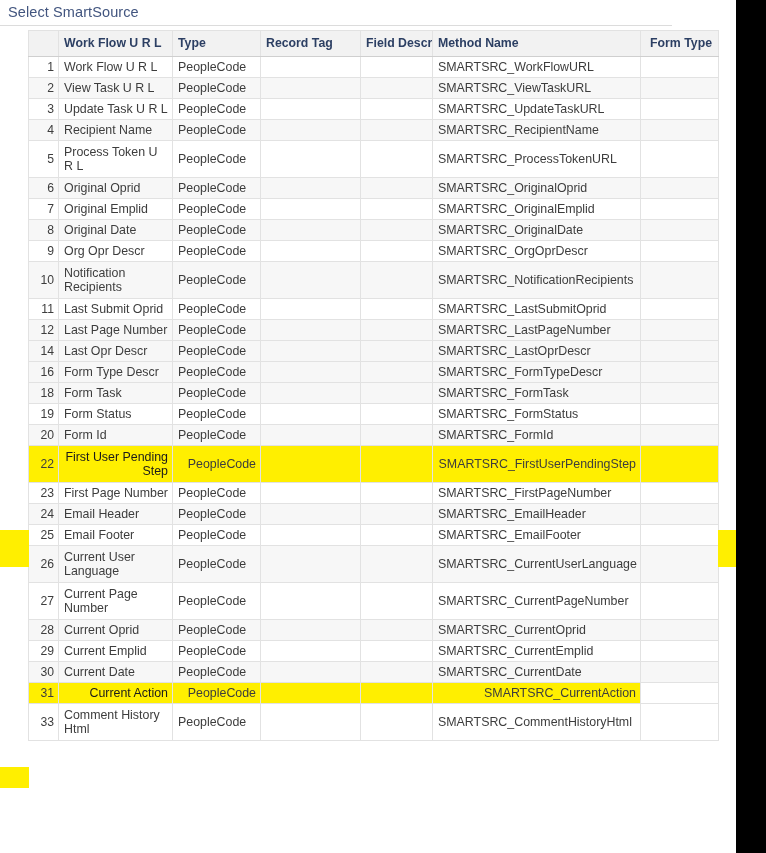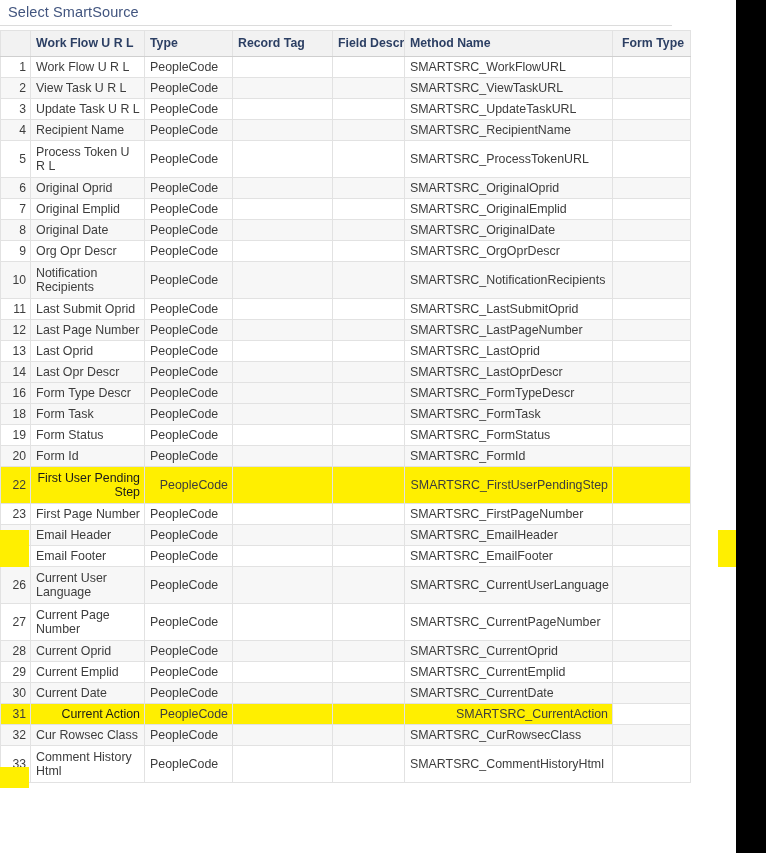"Work Flow U R L" .grid-wrap { padding-left: none -> 28px }
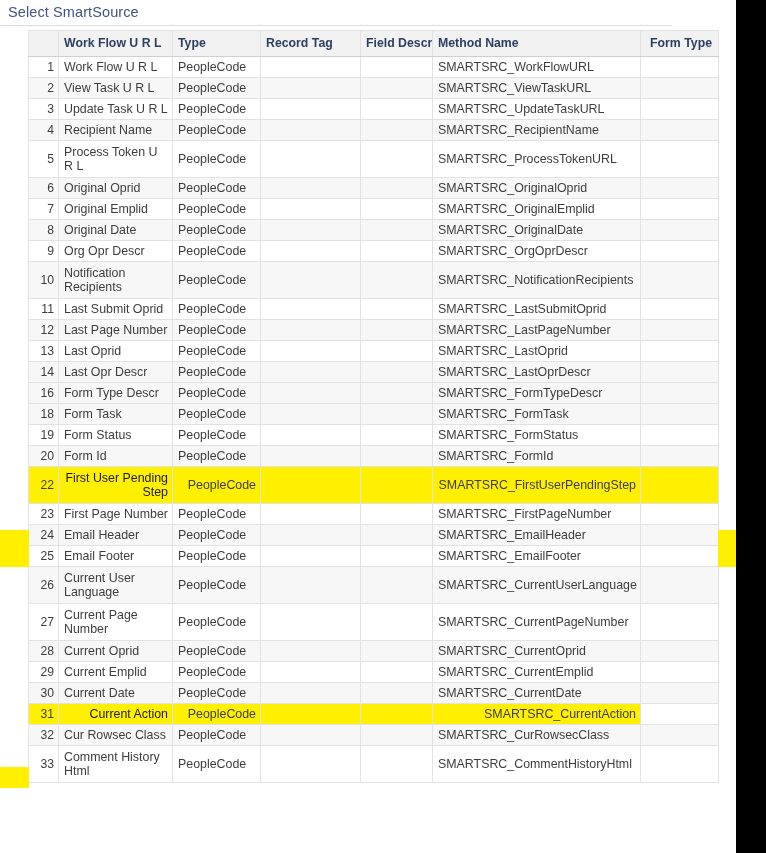"13" tr { html: <tr> <td>13</td> <td>Last Oprid</td> <td>PeopleCode</td> <td></td> <td></td> <td>SMARTSRC_LastOprid</td> <td></td> </tr> -> none }
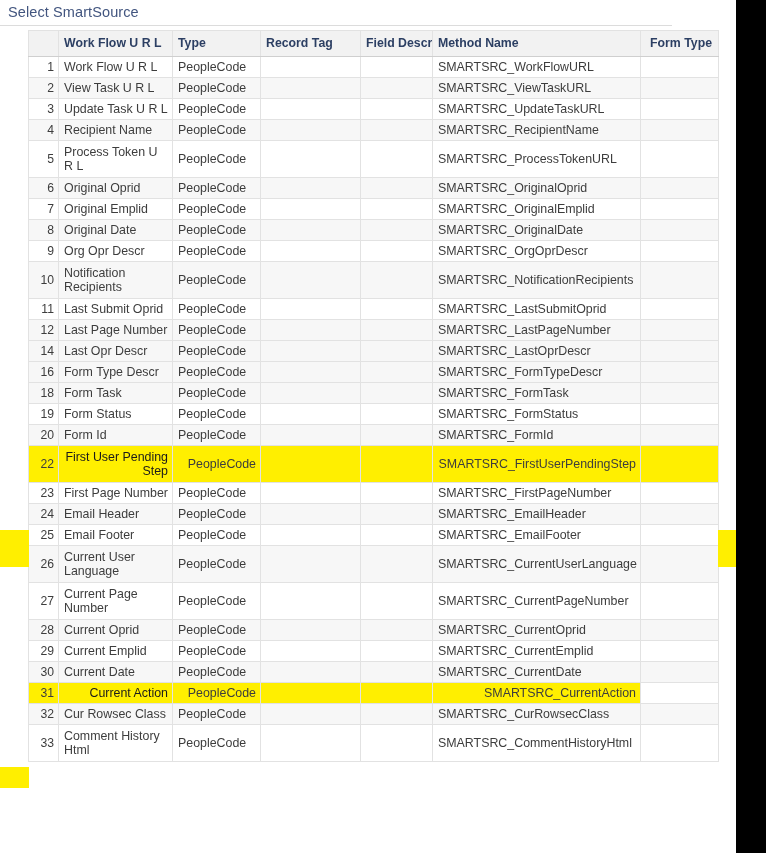"32" tr.alt { html: <tr> <td>32</td> <td>Cur Rowsec Class</td> <td>PeopleCode</td> <td></td> <td></td> <td>SMARTSRC_CurRowsecClass</td> <td></td> </tr> -> none }
